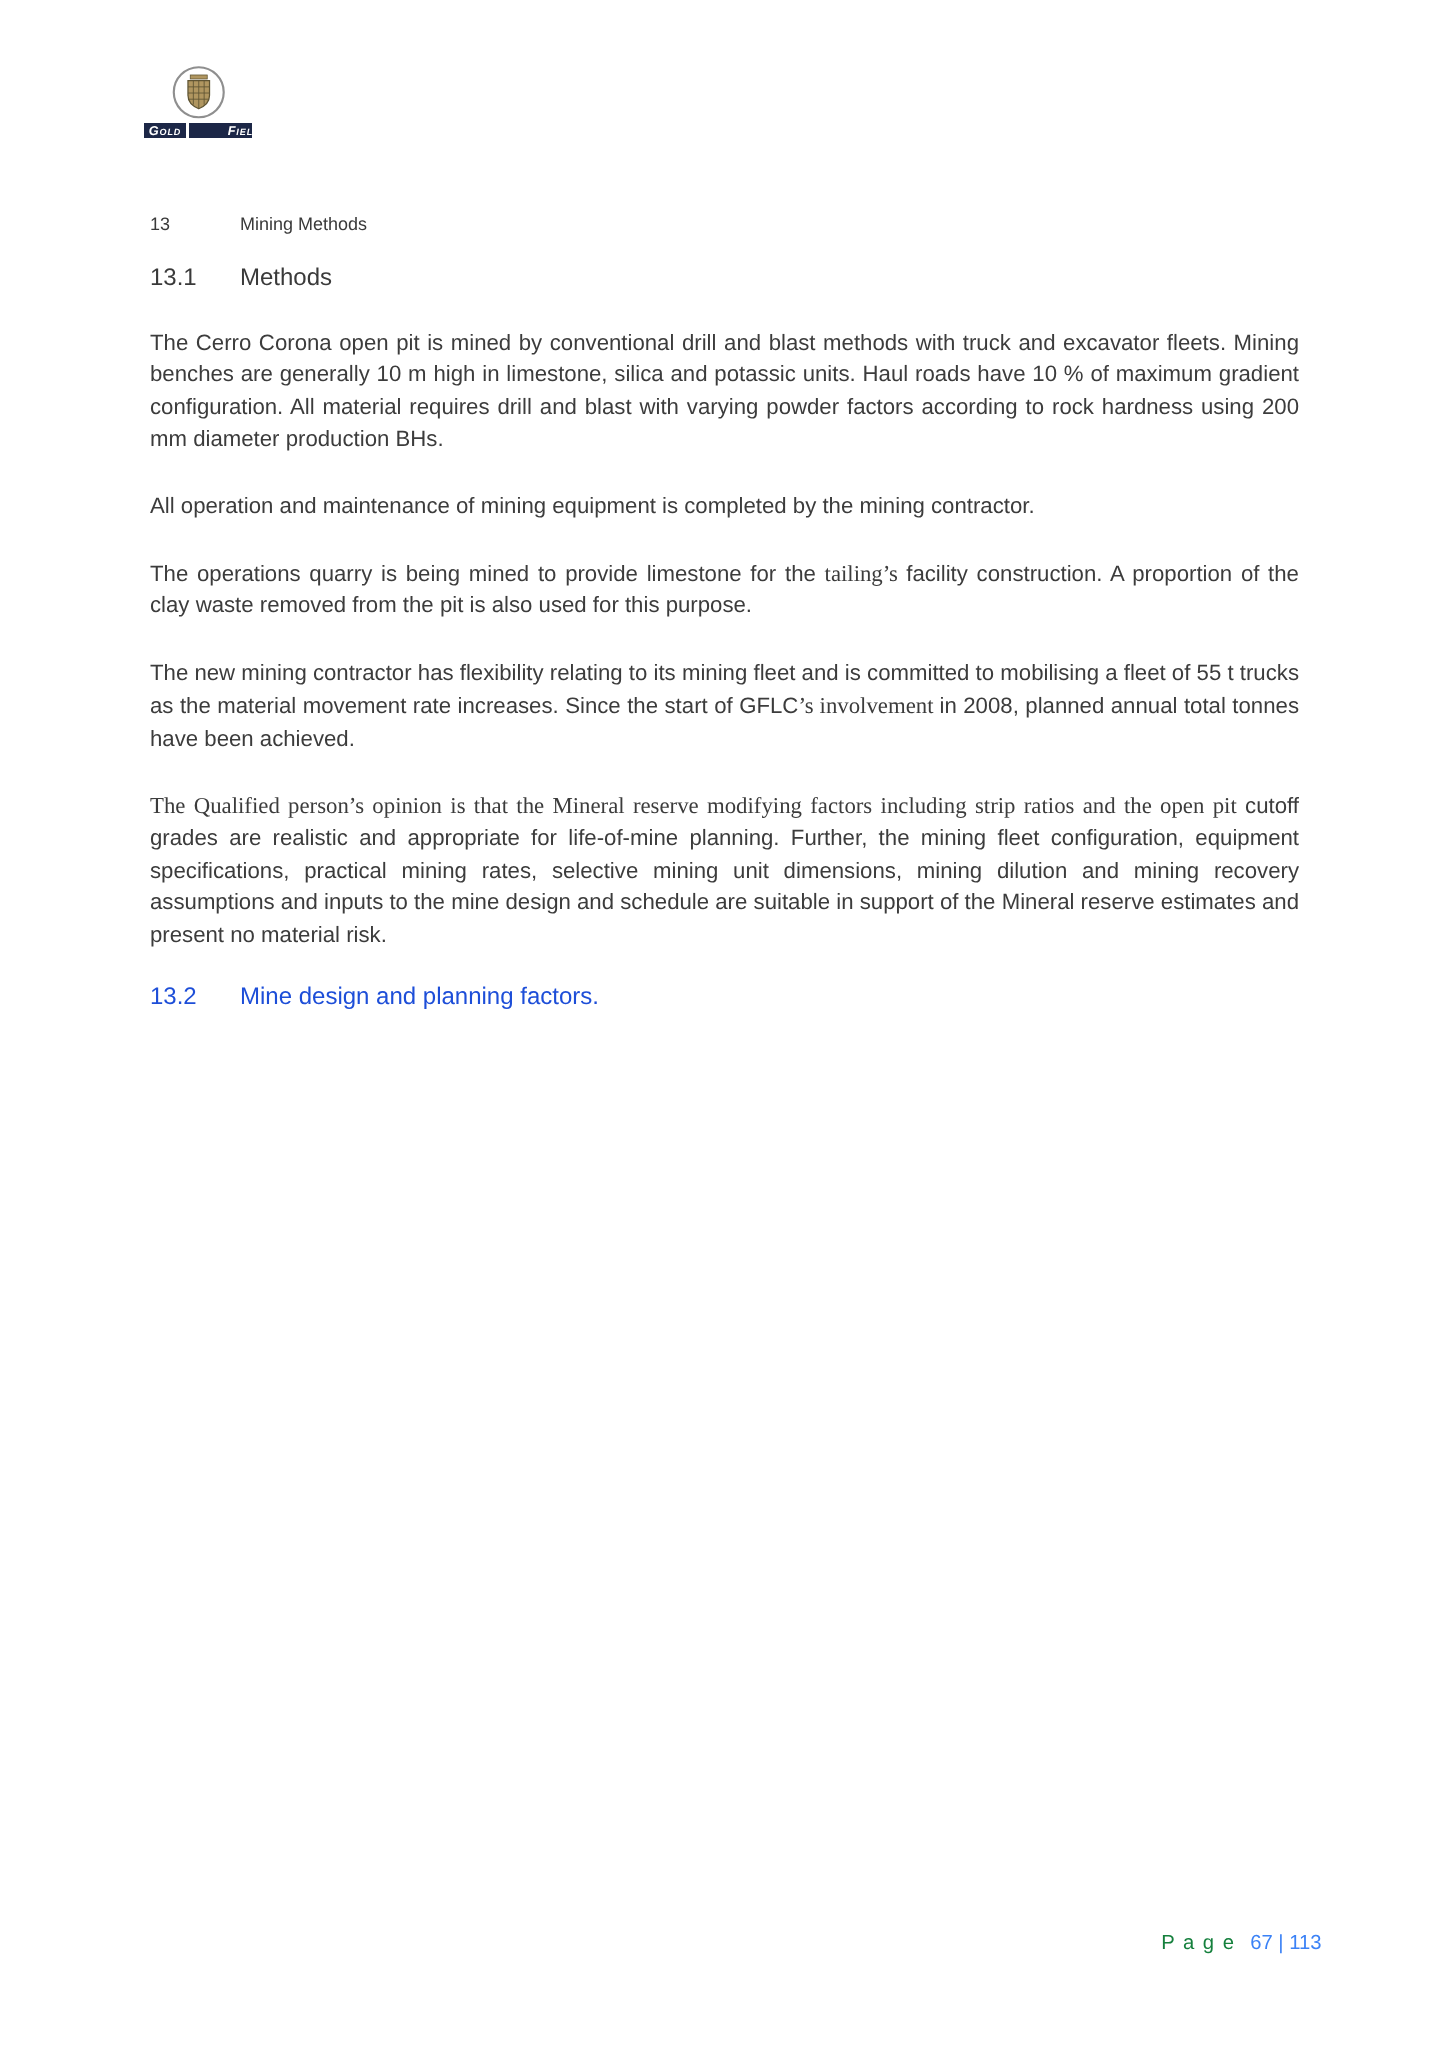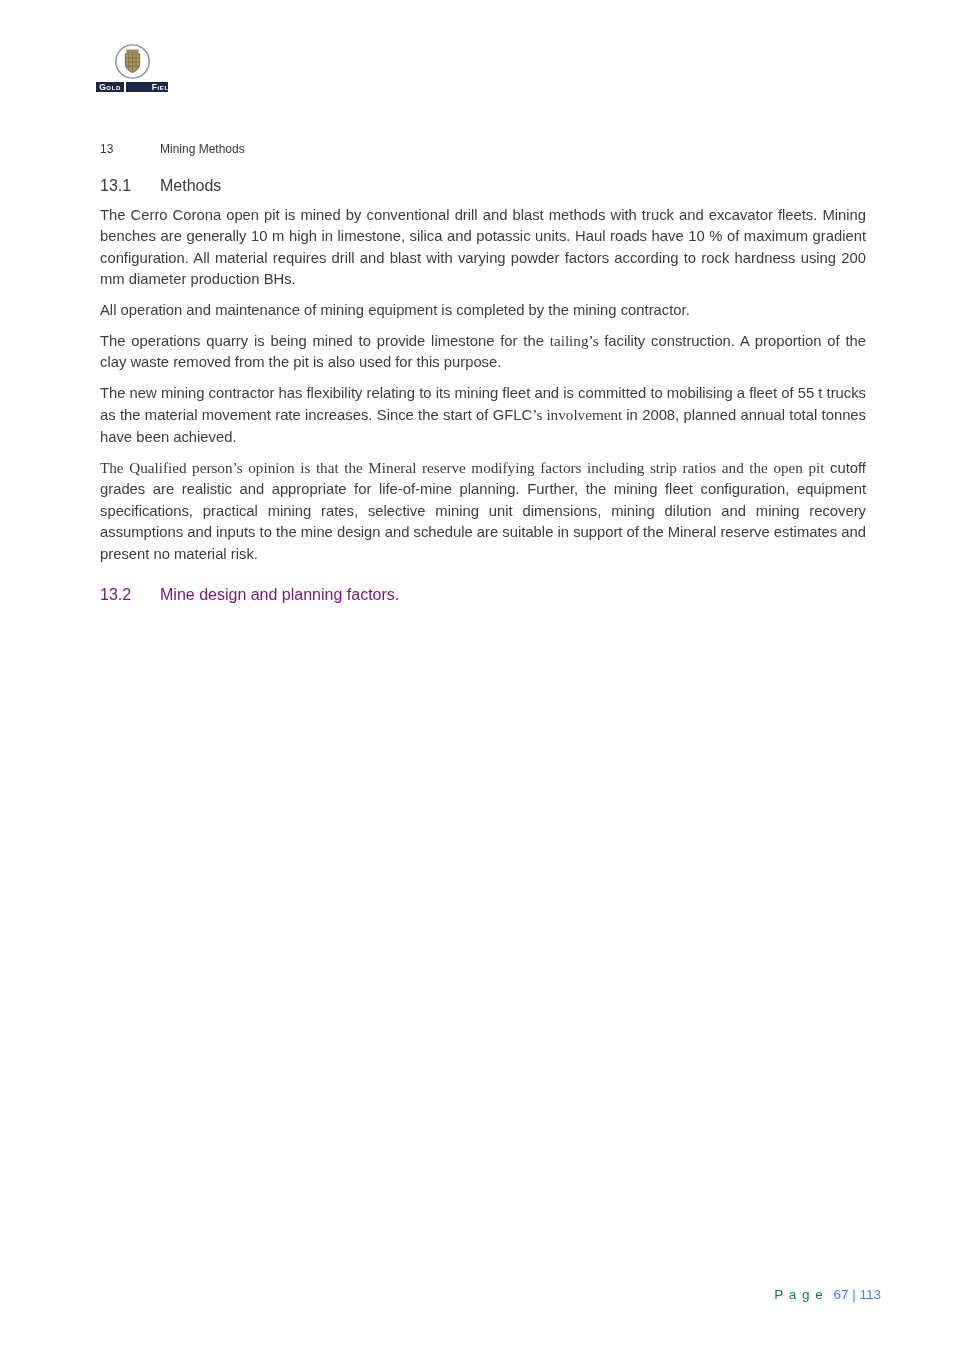"Gold" .wordmark { font-style: none -> italic }
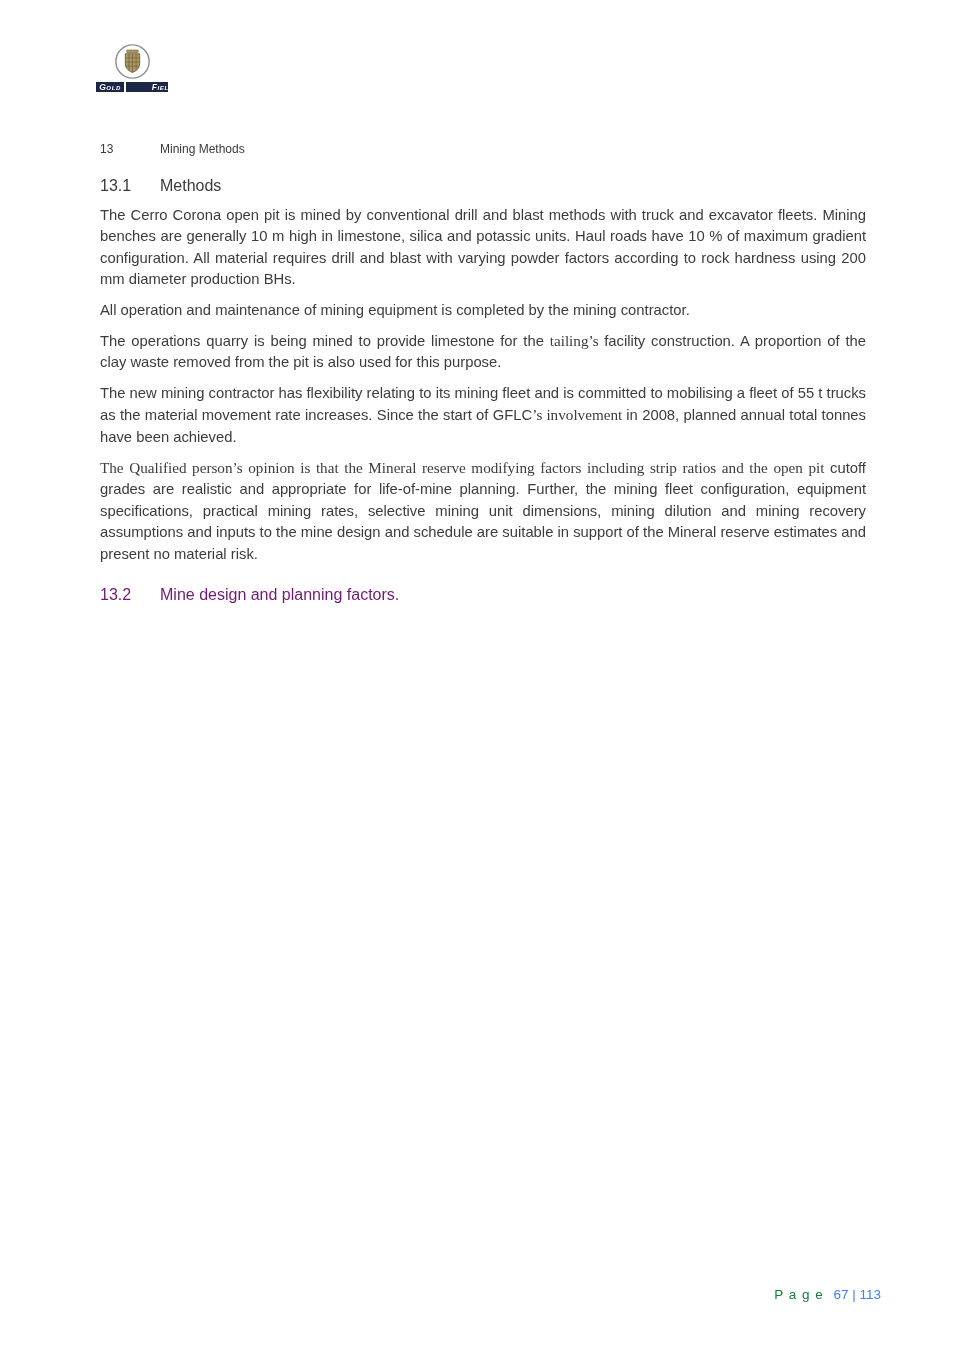"The Cerro Corona open pit" p.body-par { margin-top: 9px -> 23px }
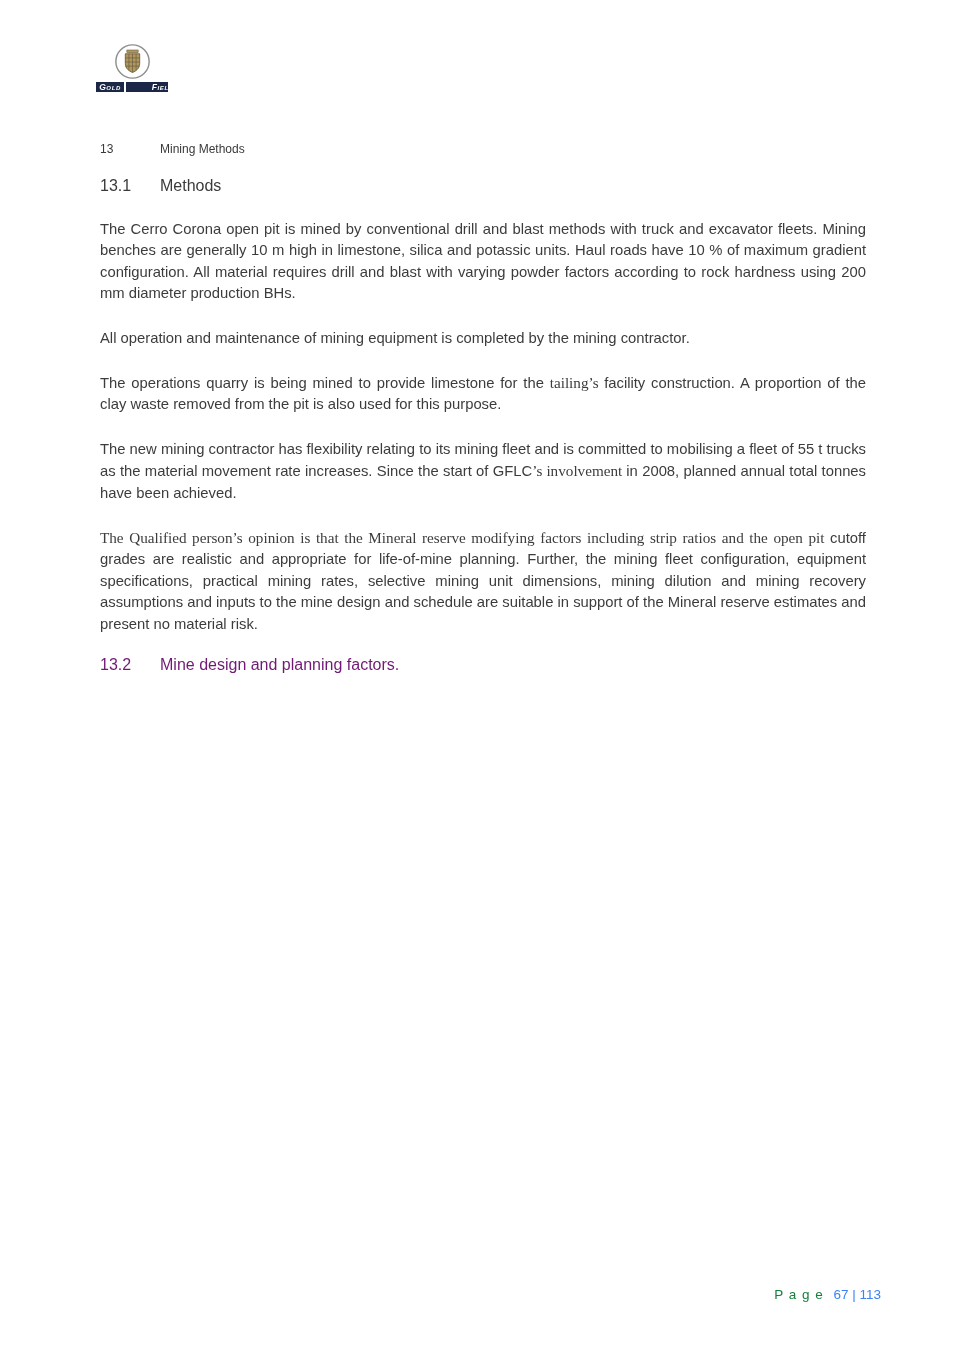"13.2" .h-minor2 { color: #701a75 -> #1d4ed8 }
